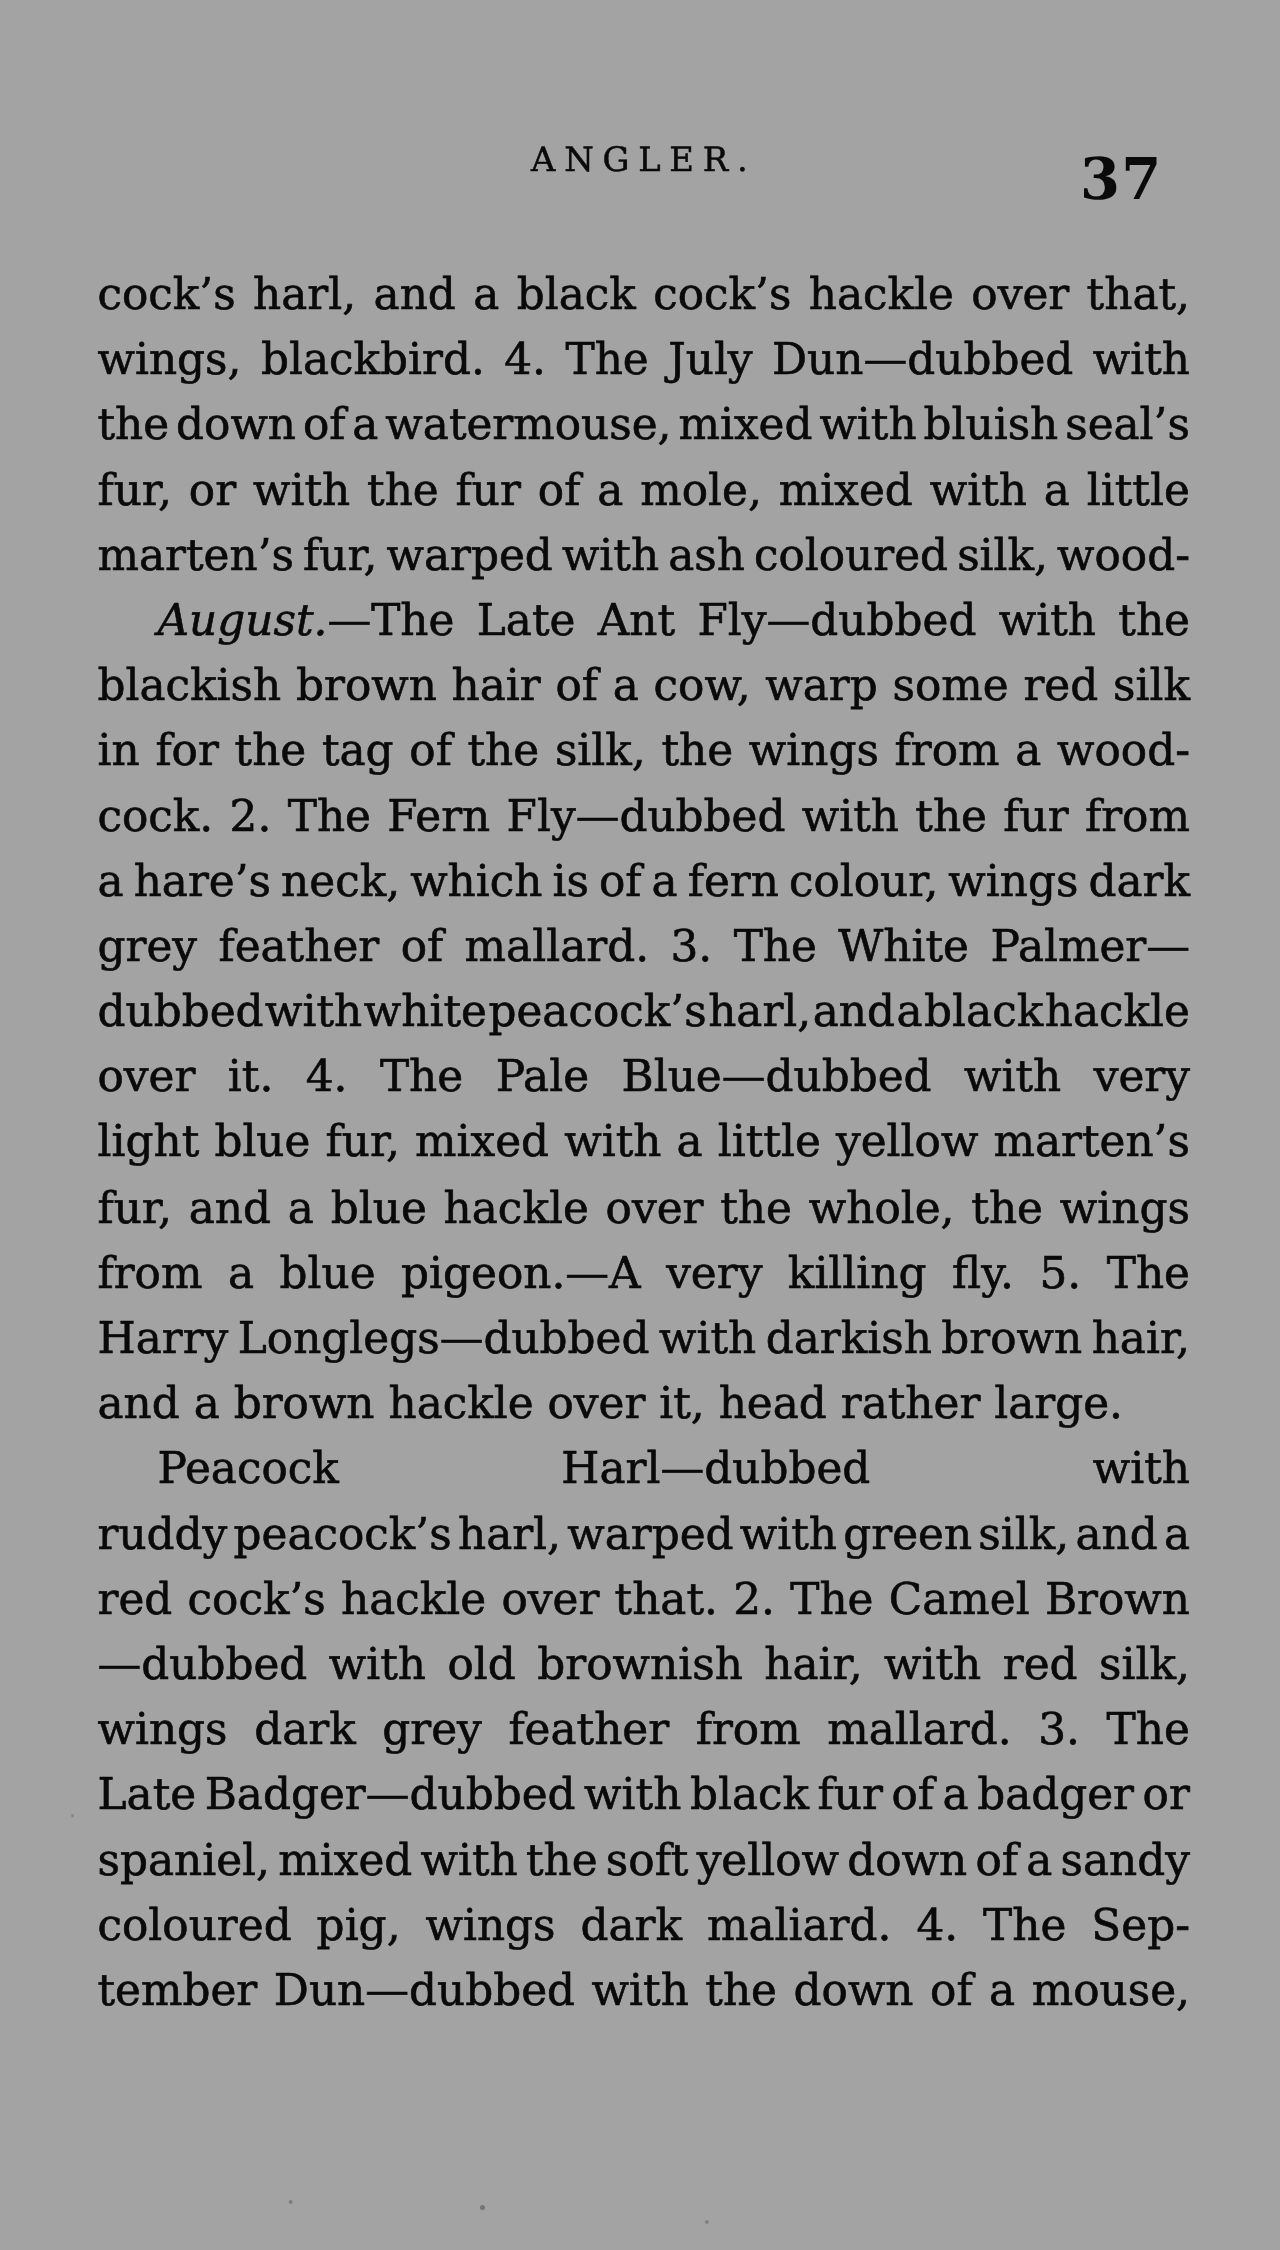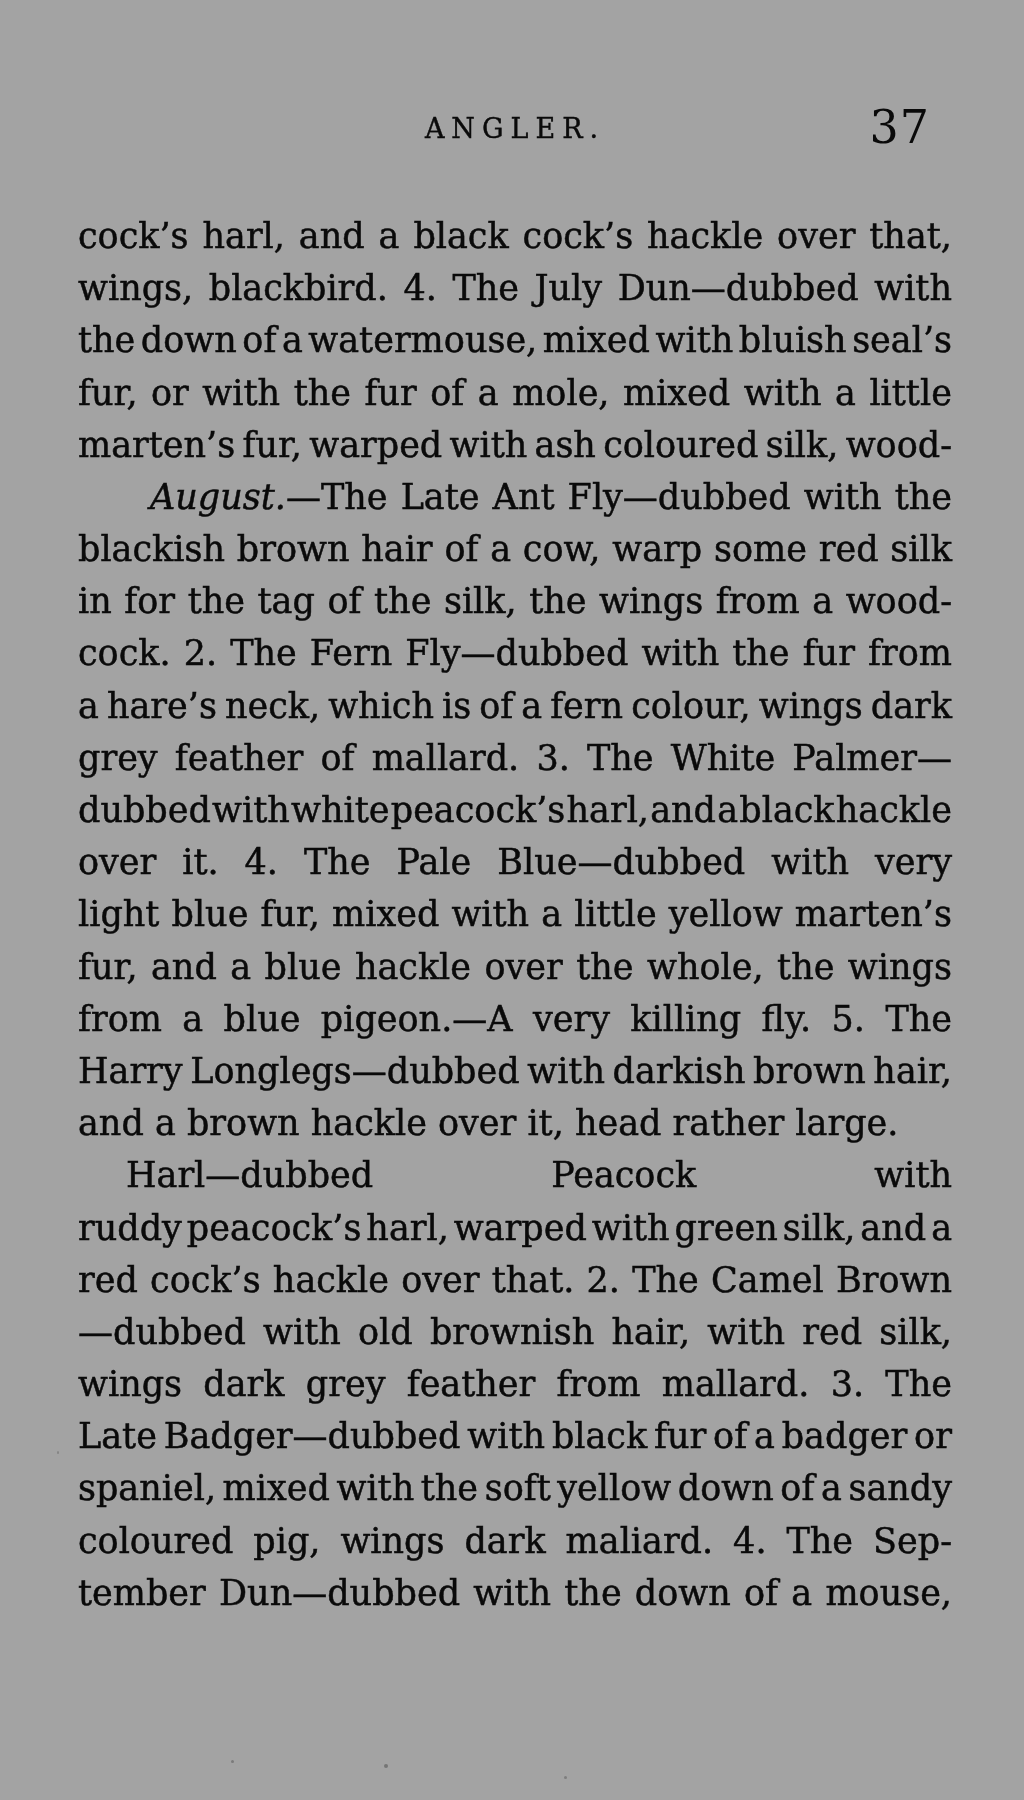"37" .page-number { font-weight: normal -> bold; top: 104px -> 120px }
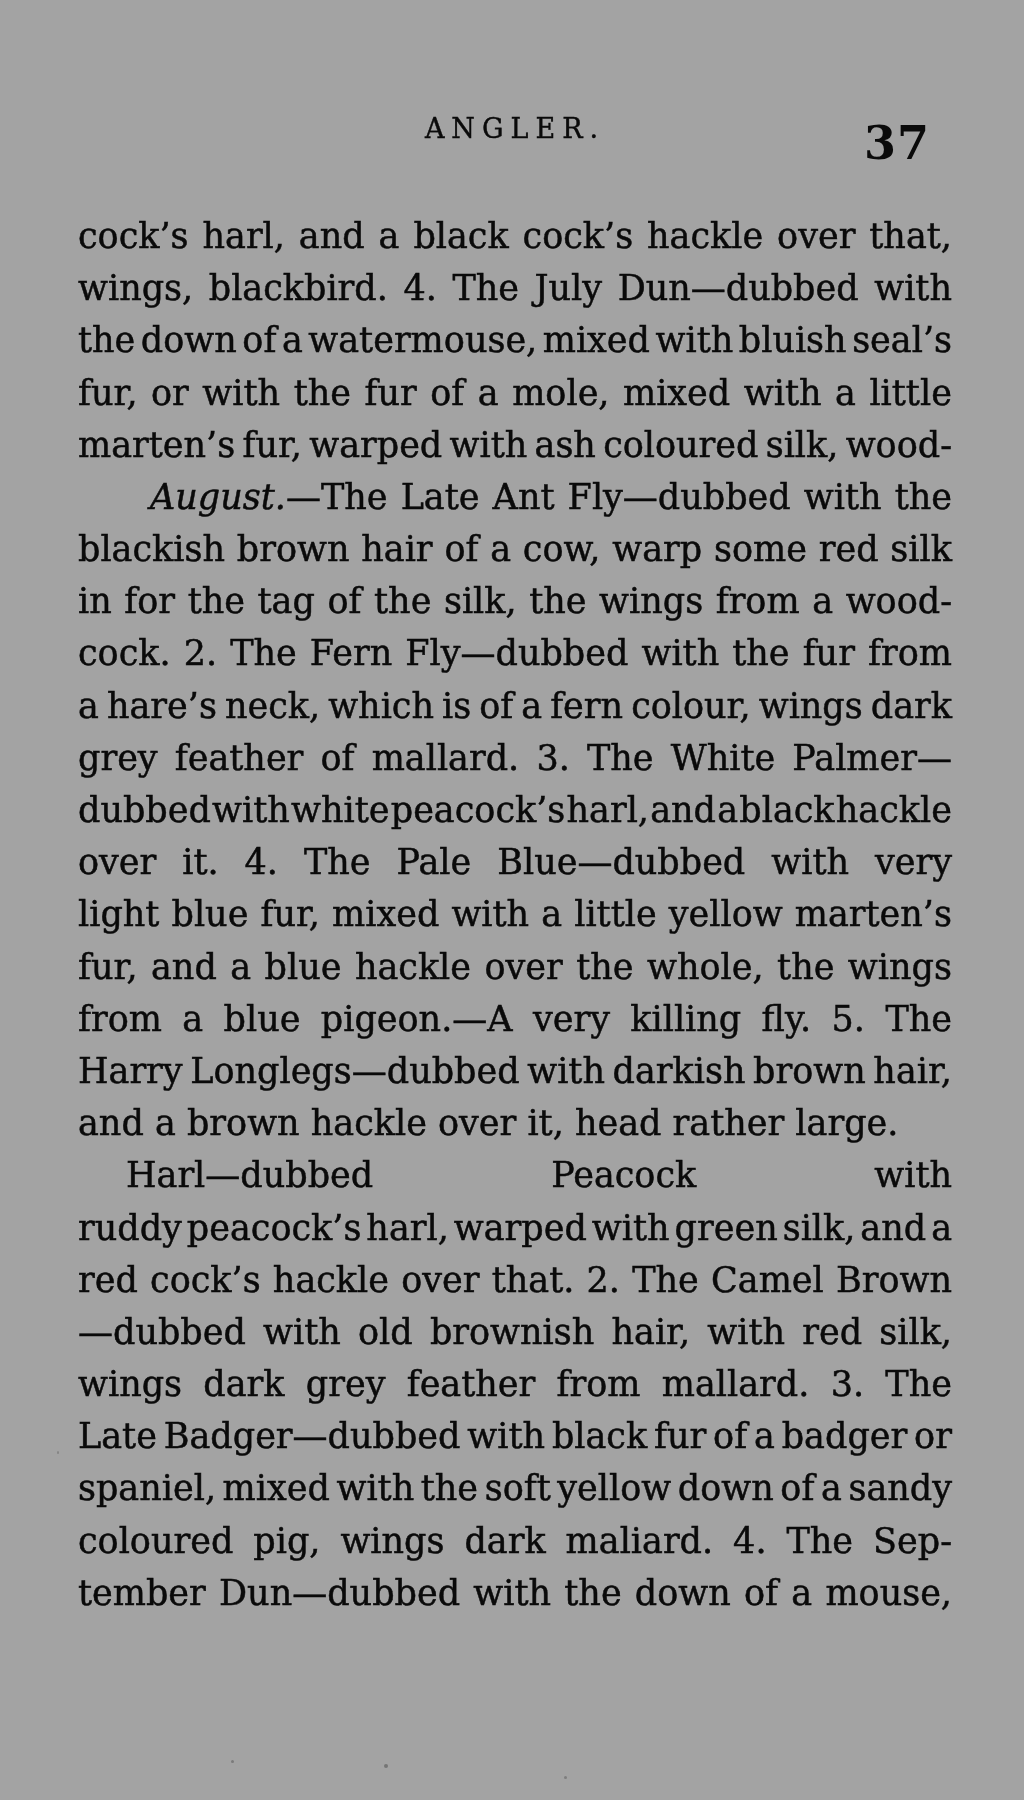"cock’s" .tline.flexj { align-items: flex-end -> flex-start }
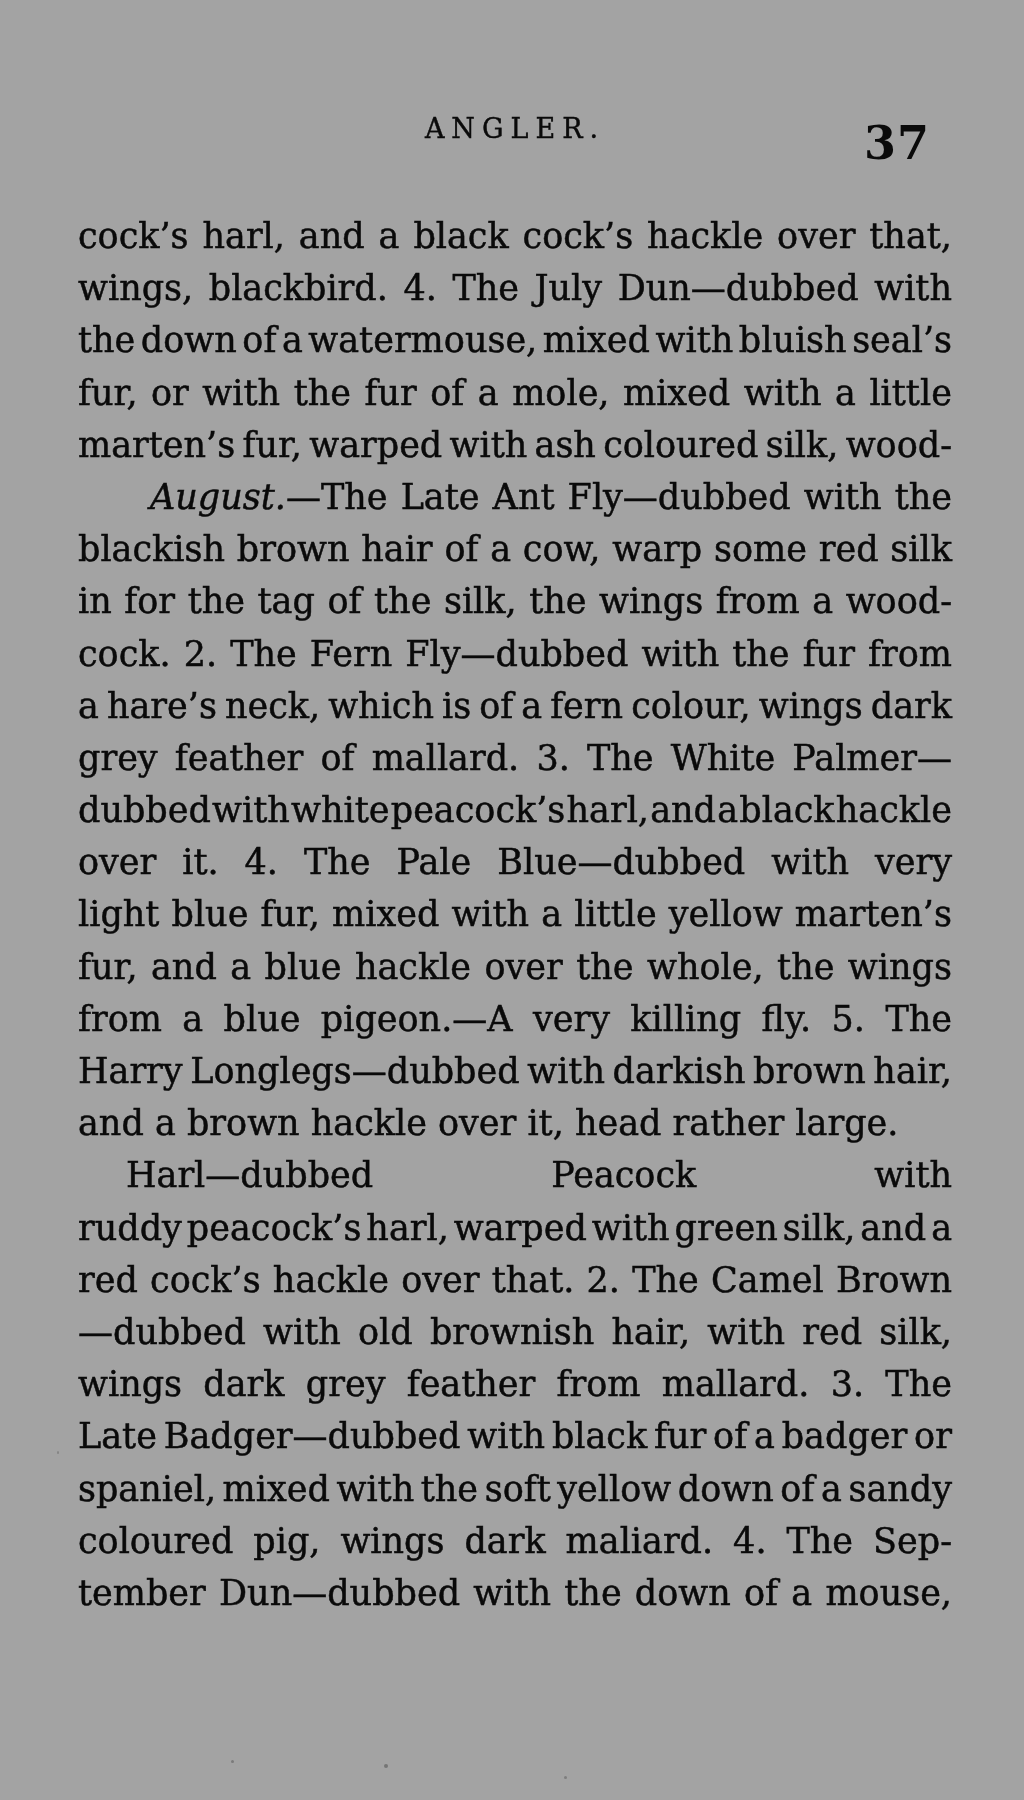"August." .it { margin-left: 24px -> none }
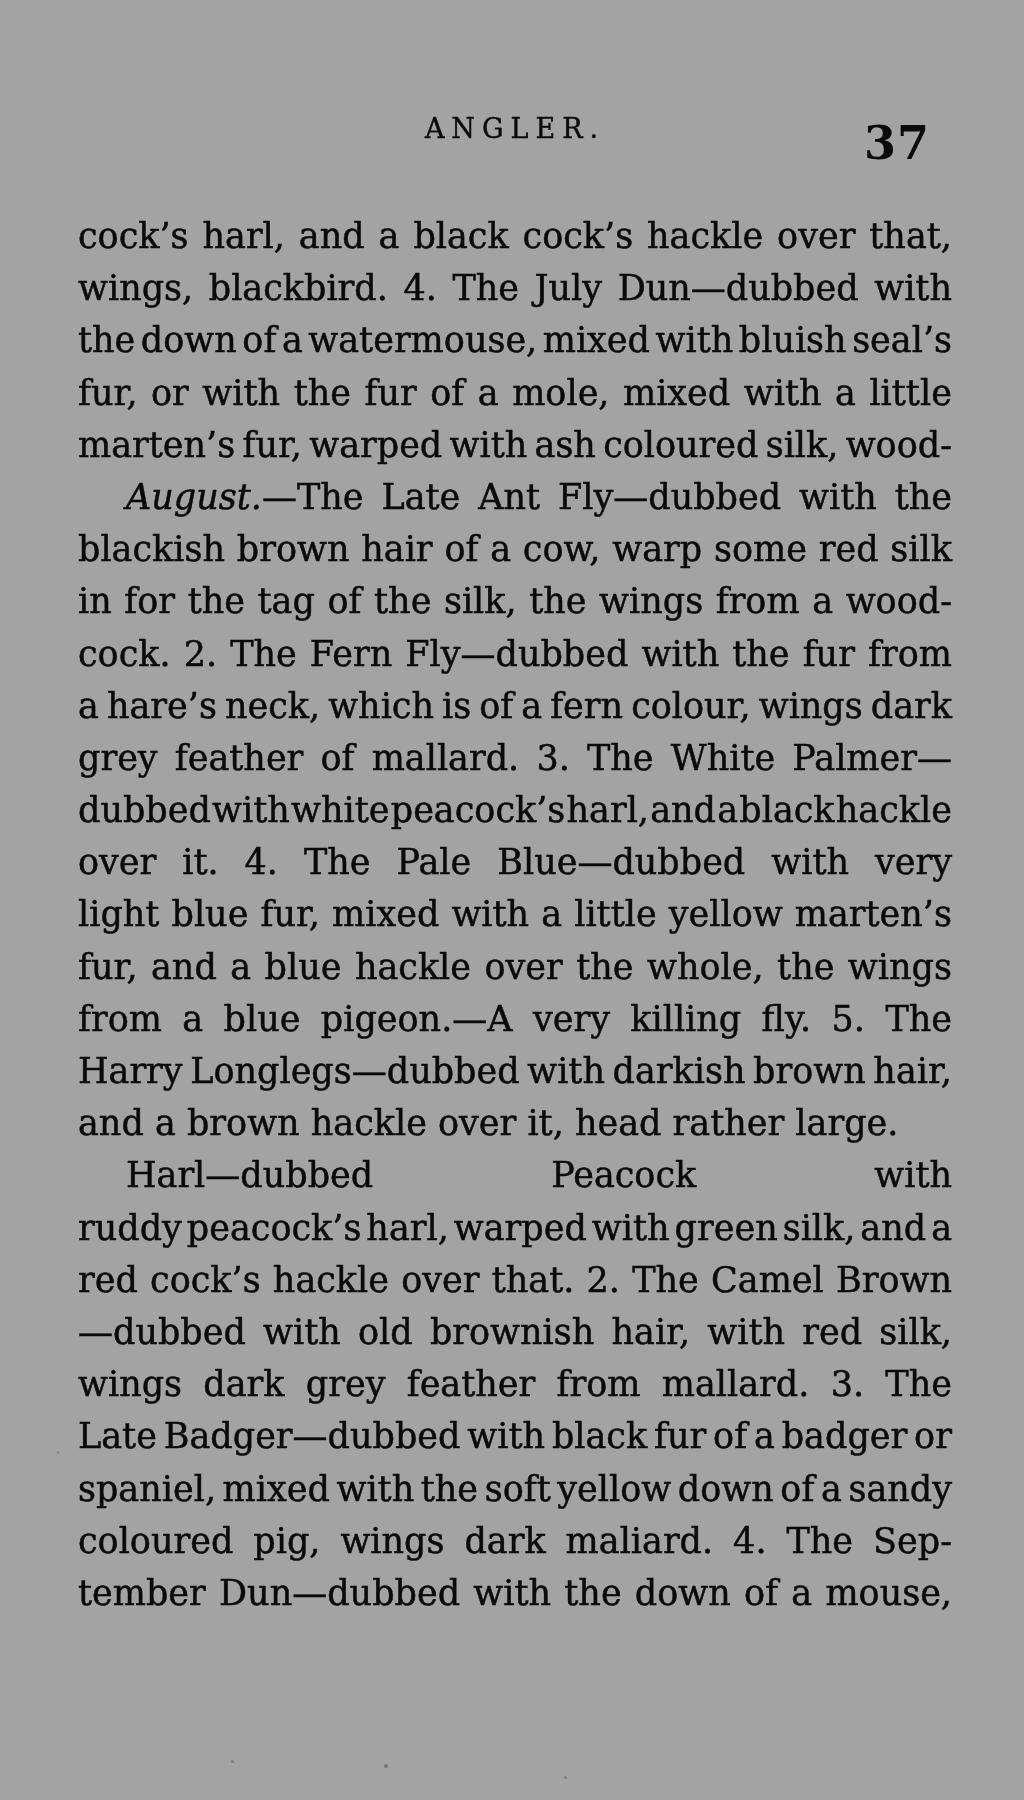"Harl—dubbed" span.w { order: before "Peacock" -> after "Peacock" }
